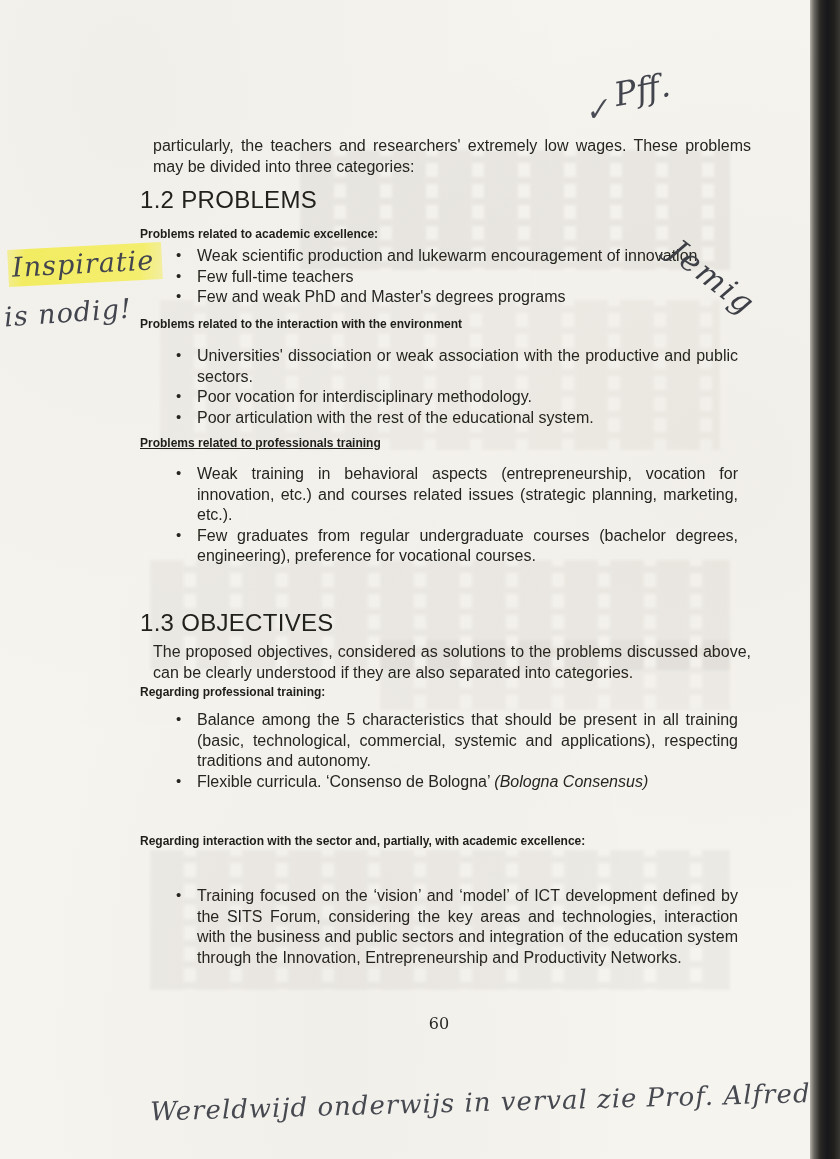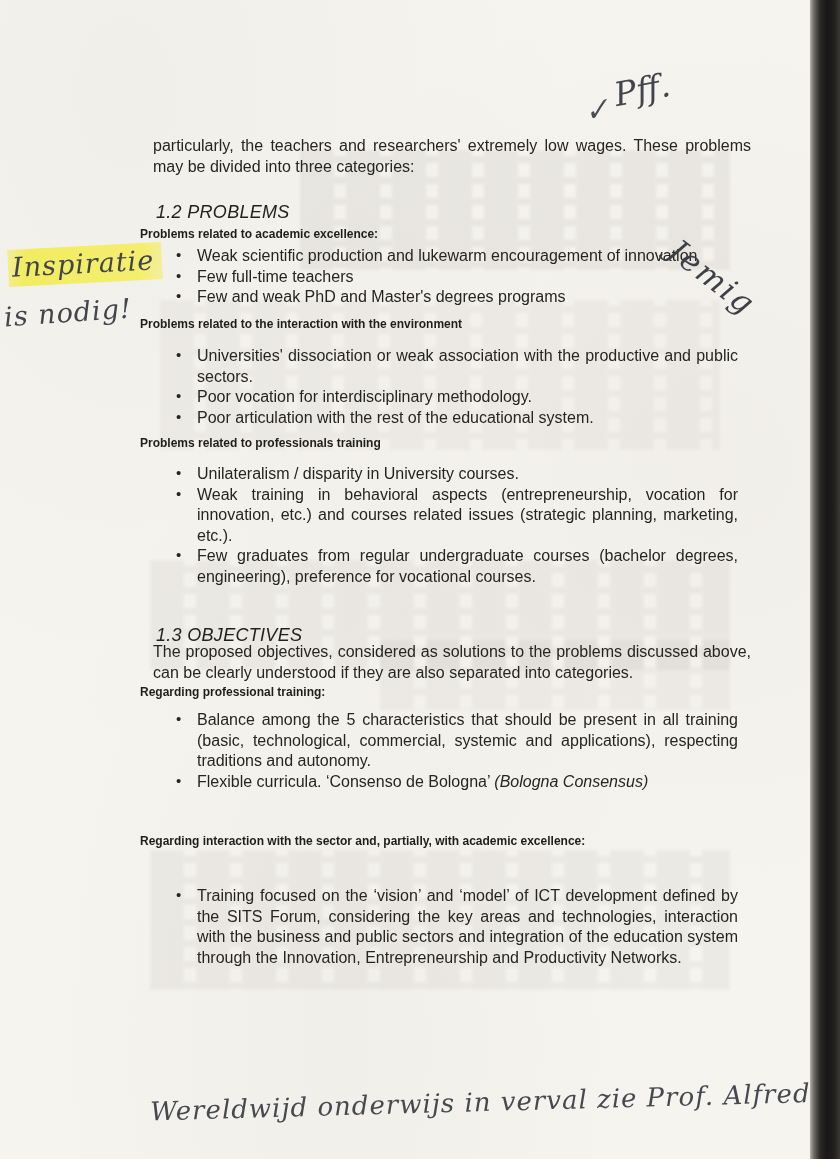"1.2 PROBLEMS" .heading { font-size: 18px -> 24px; font-style: italic -> none; margin: 16px -> 0 }
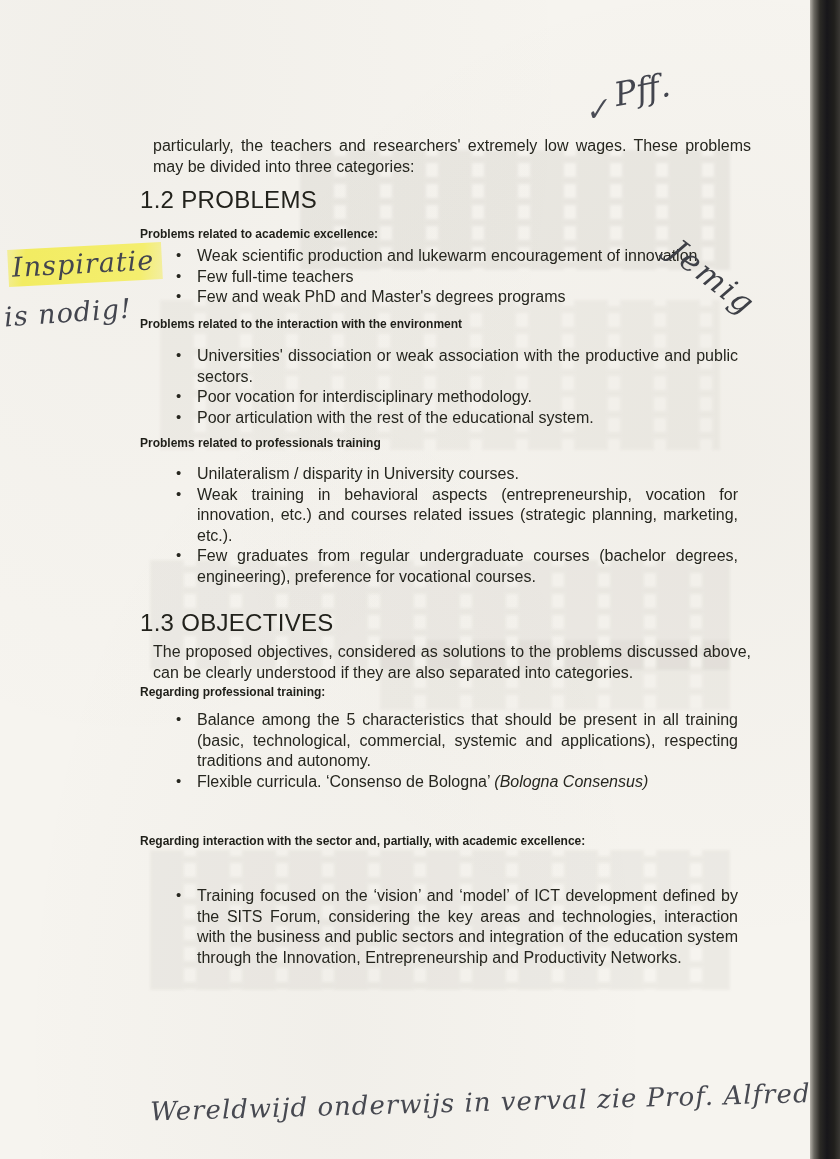"Problems related to professionals" h3.block { text-decoration: none -> underline }
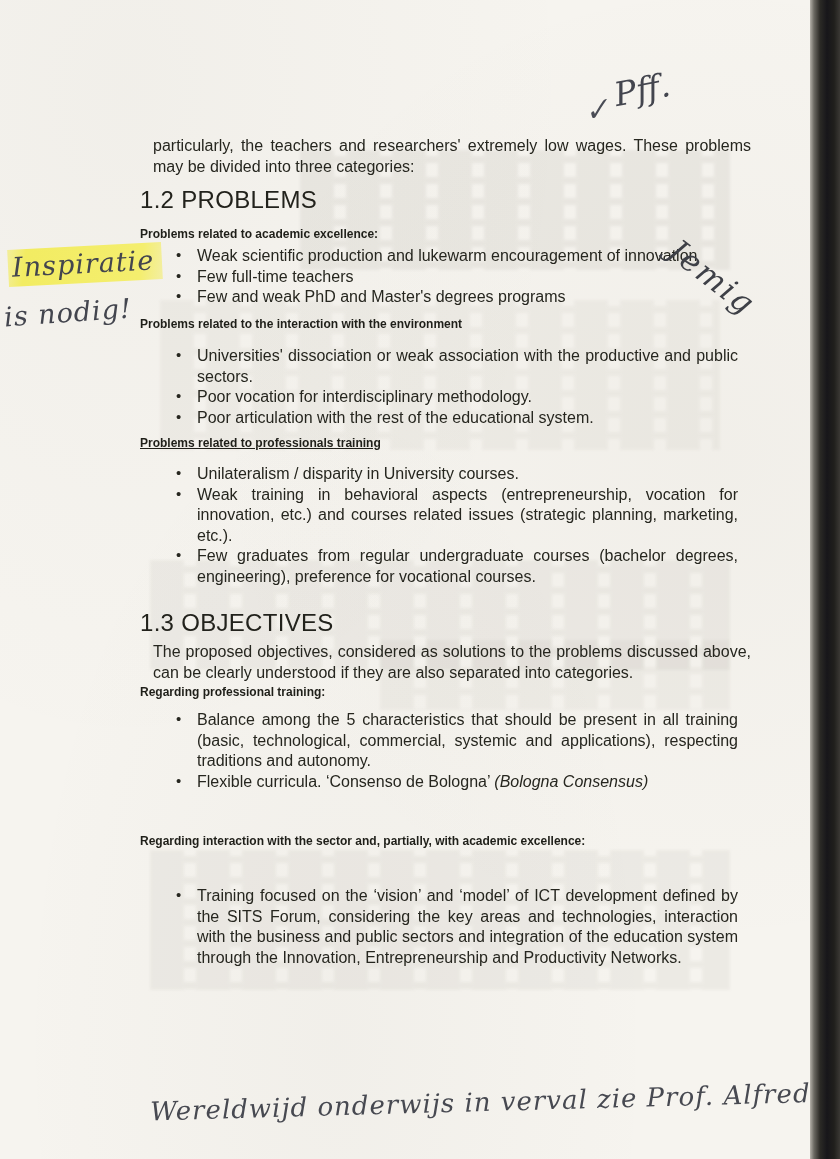"Unilateralism / disparity in University" li { html: <li>Unilateralism / disparity in University courses.</li> -> none }
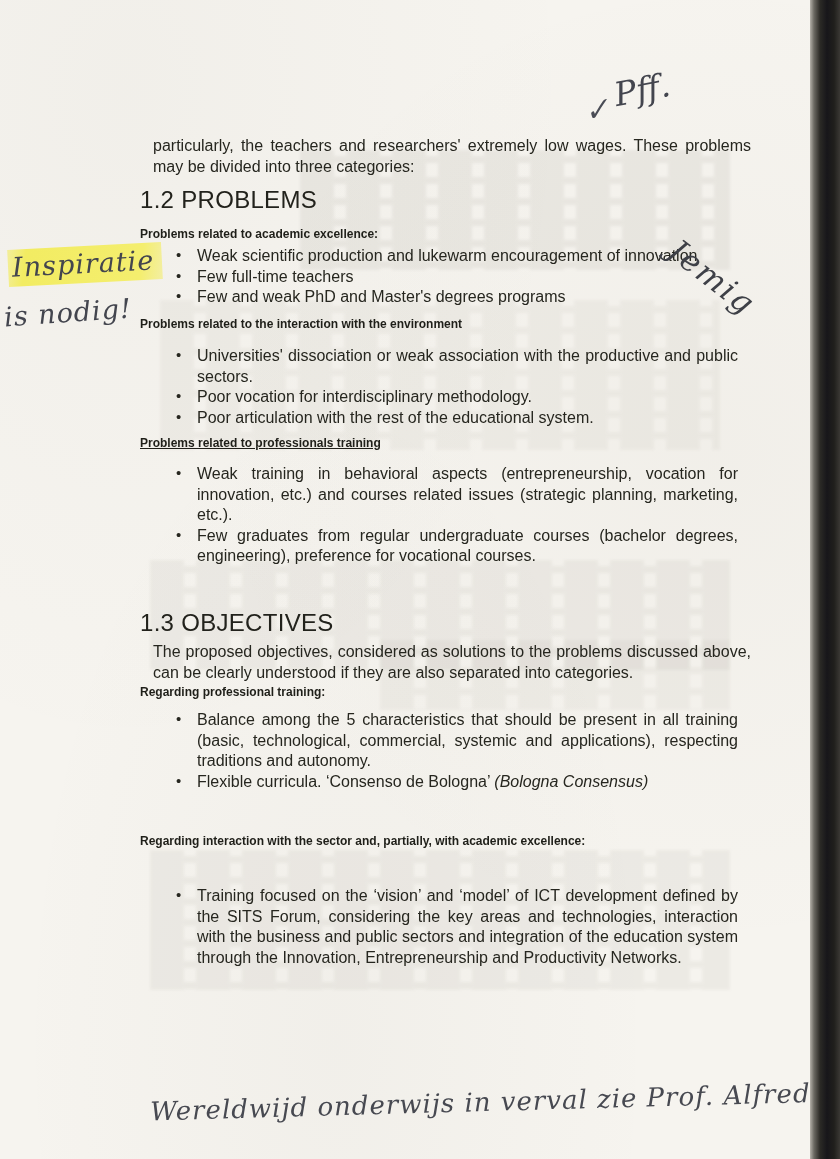"60" div.block { html: none -> <div>60</div> }
